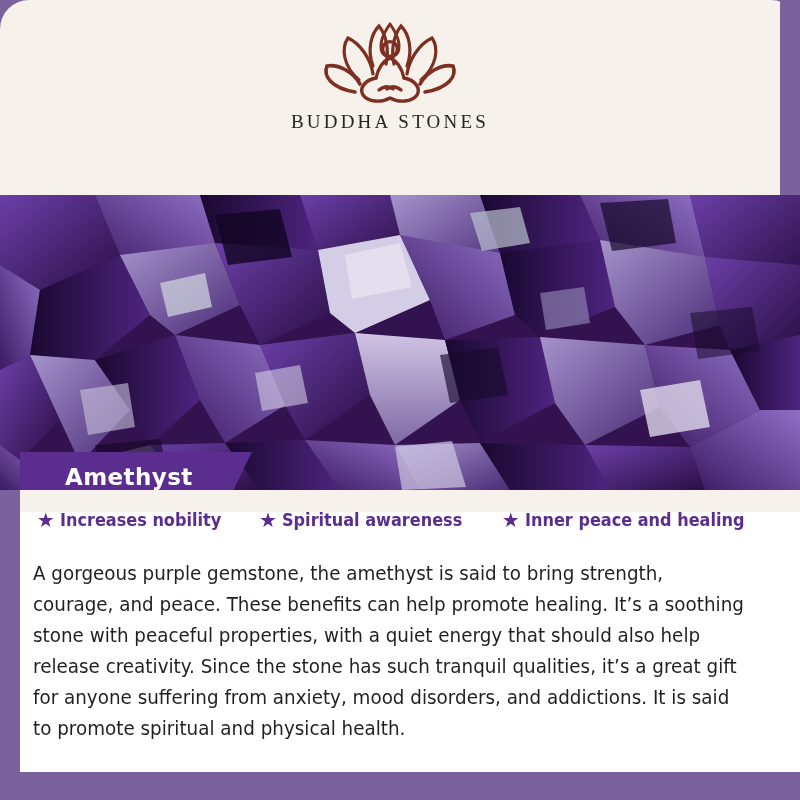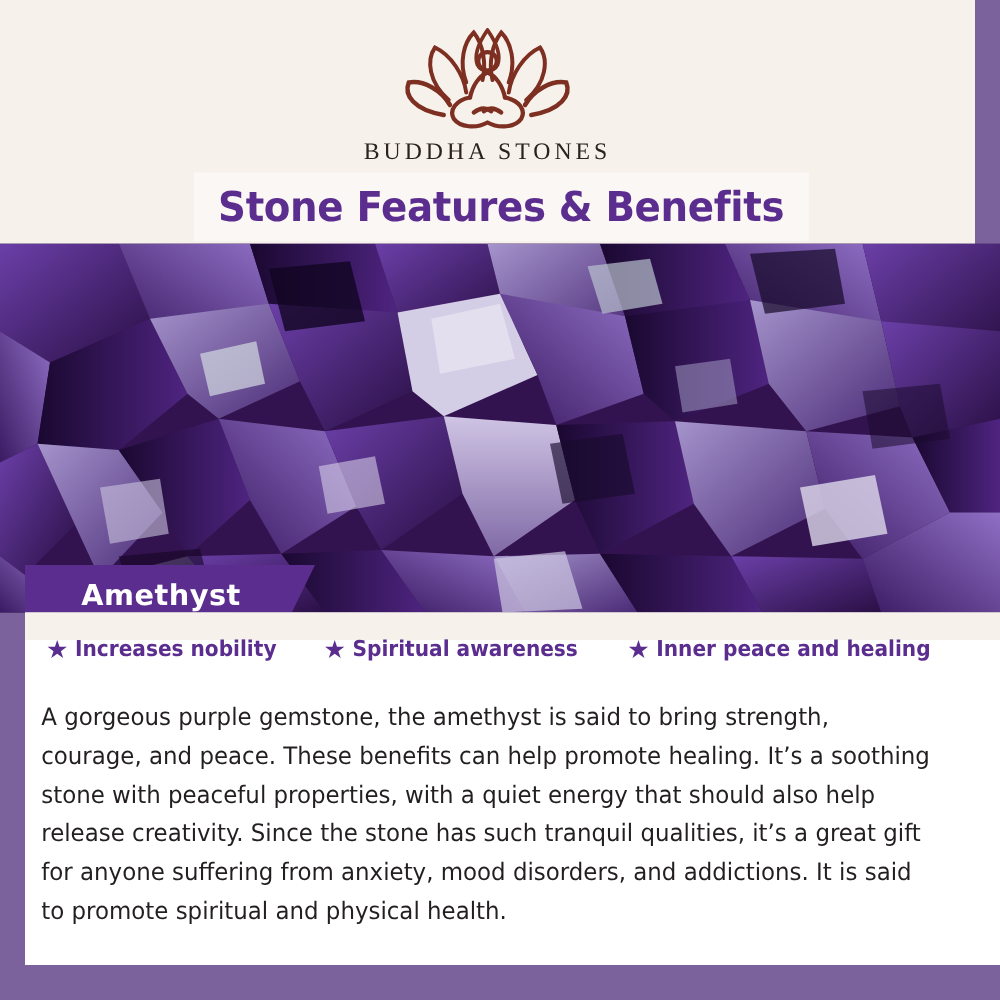"BUDDHA STONES" #card { border-radius: none -> 29px }
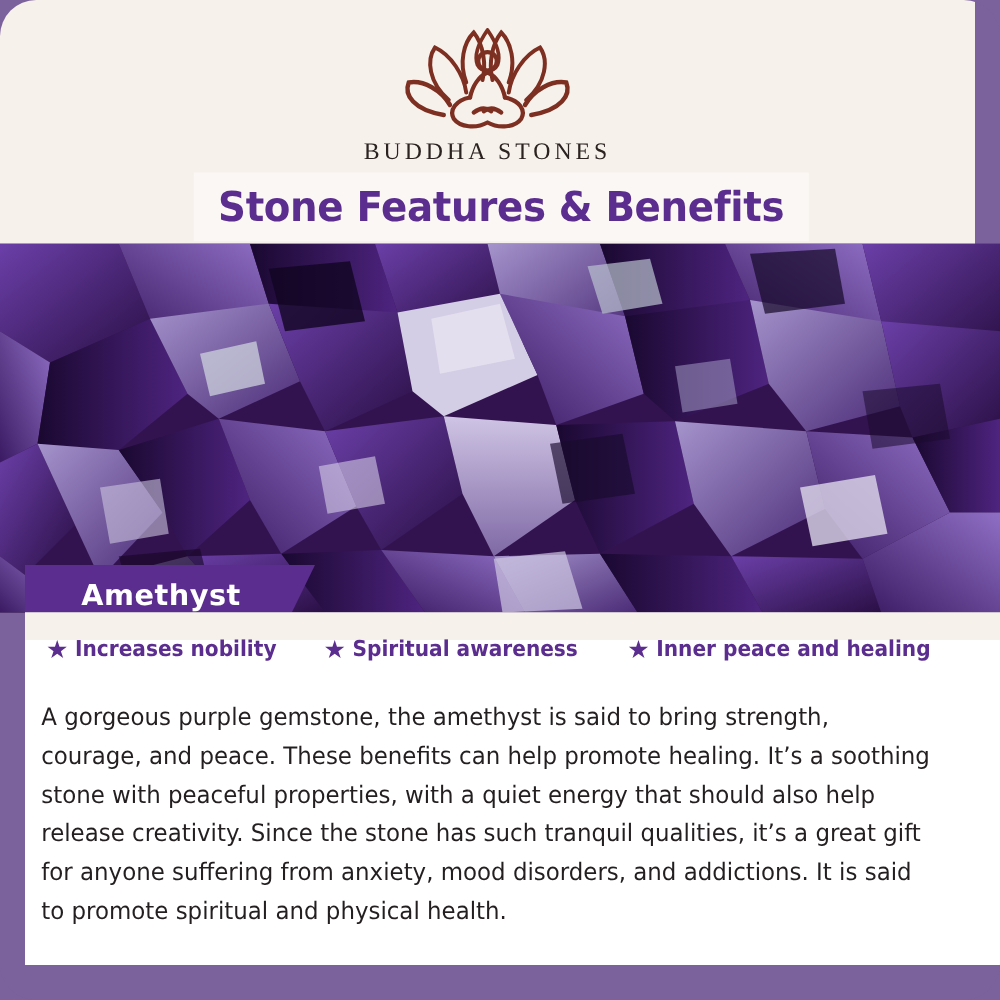"Stone Features & Benefits" div { html: <div> <div>Stone Features &amp; Benefits</div> </div> -> none }
